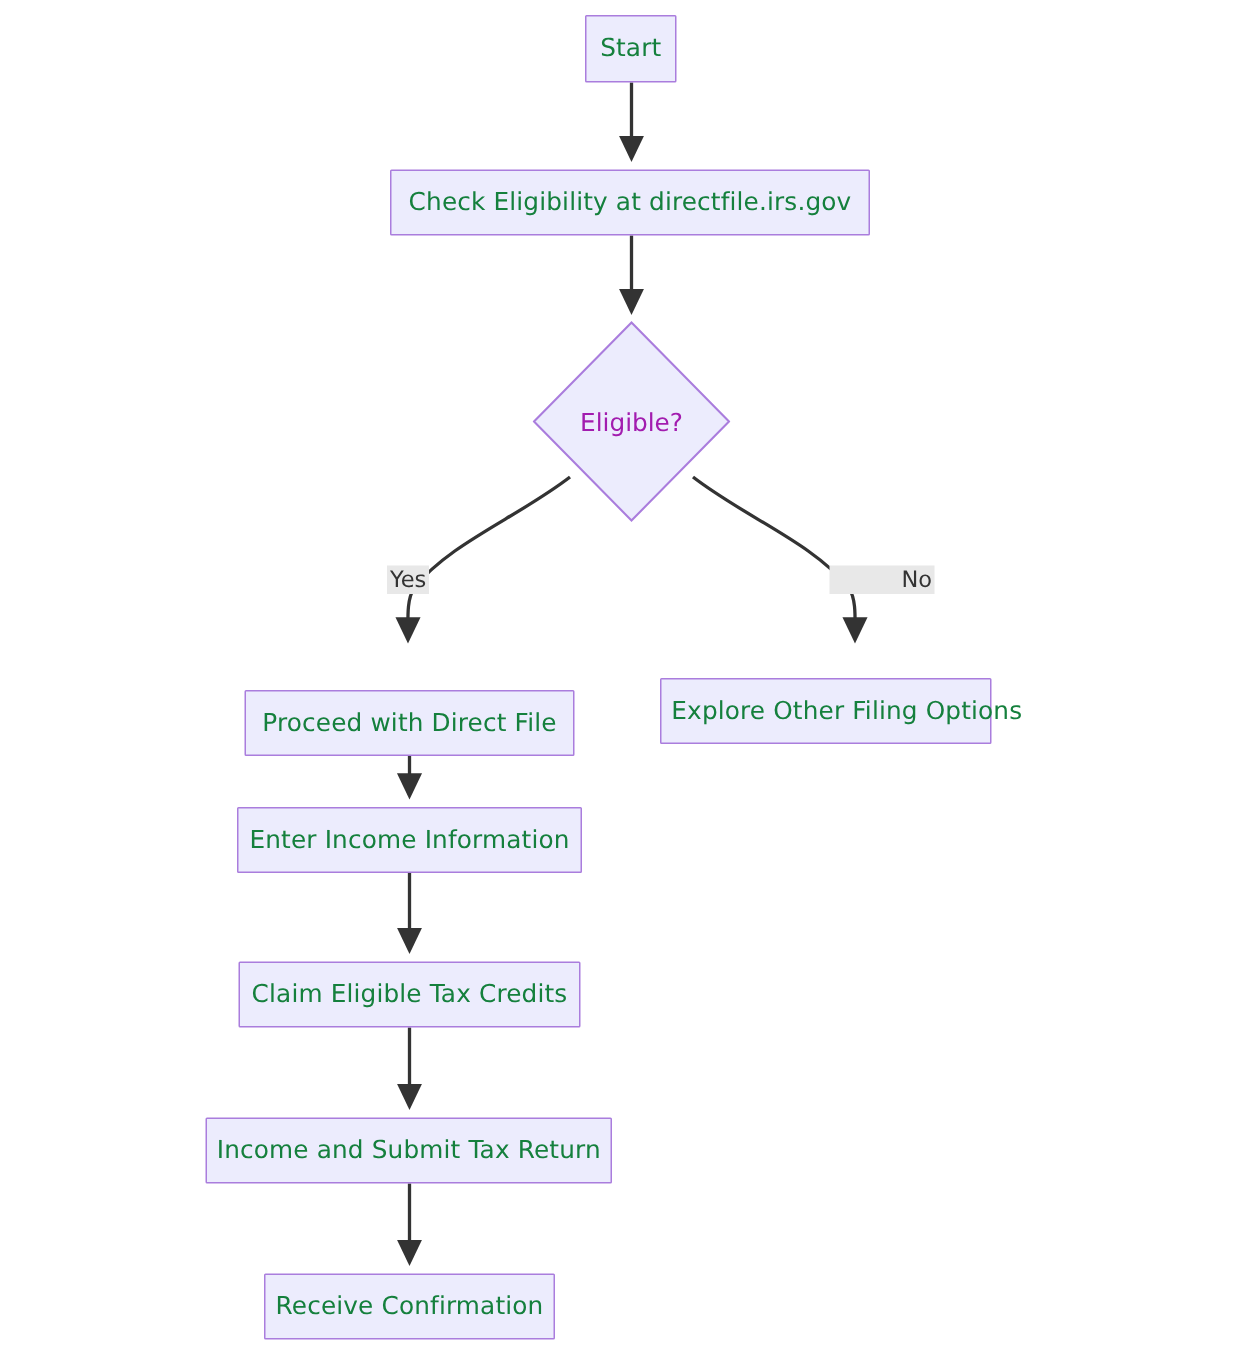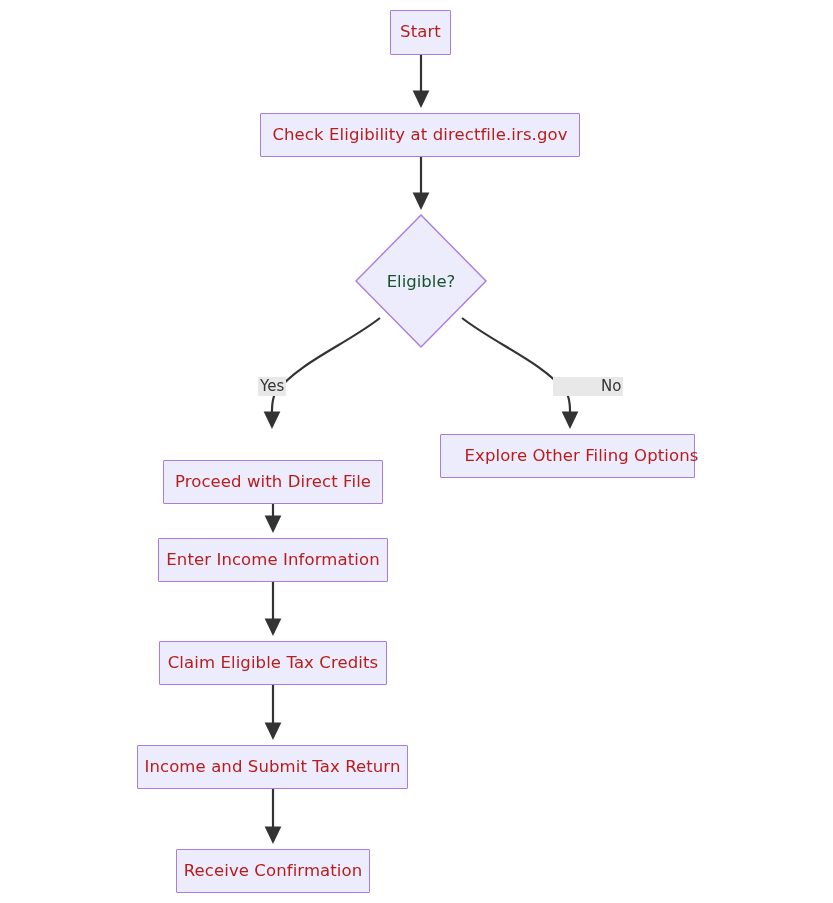"Start" .node-label { color: #b91c1c -> #15803d }
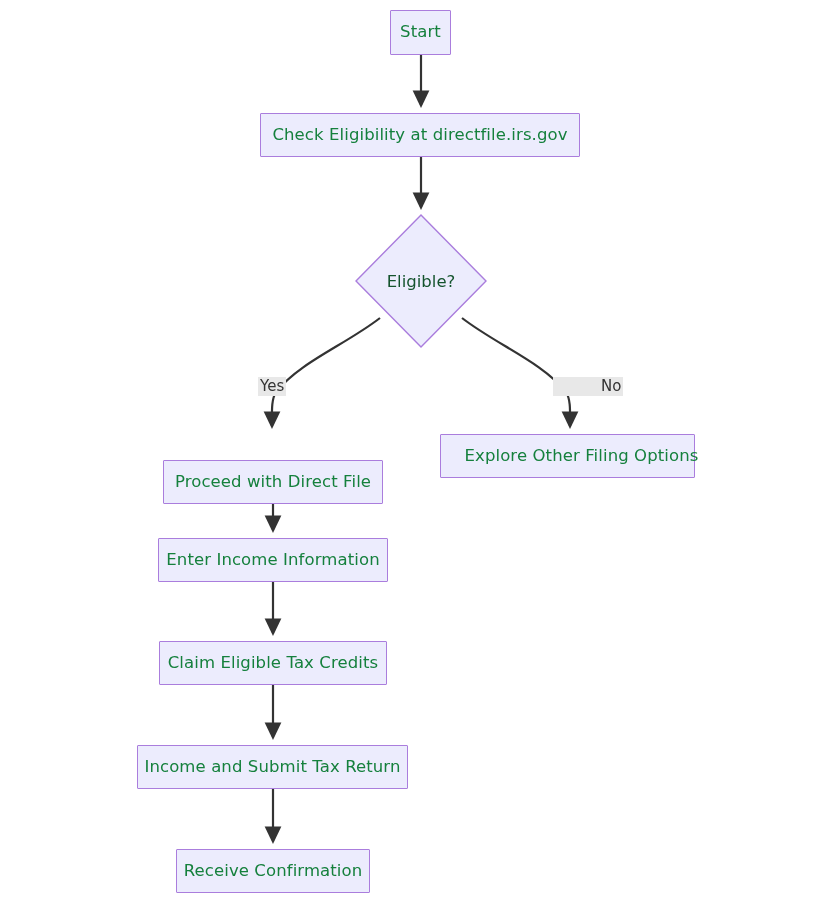"Eligible?" .diamond-label { color: #14532d -> #a21caf }
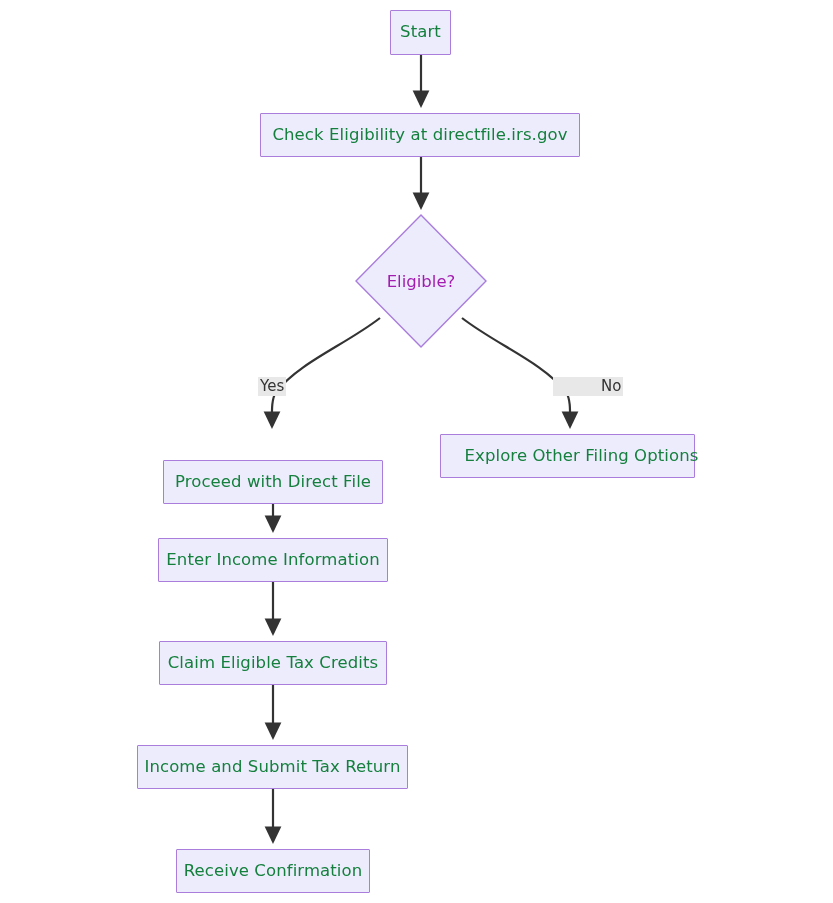"Explore Other Filing Options" div.node { top: 434px -> 452px; width: 255px -> 221px }
